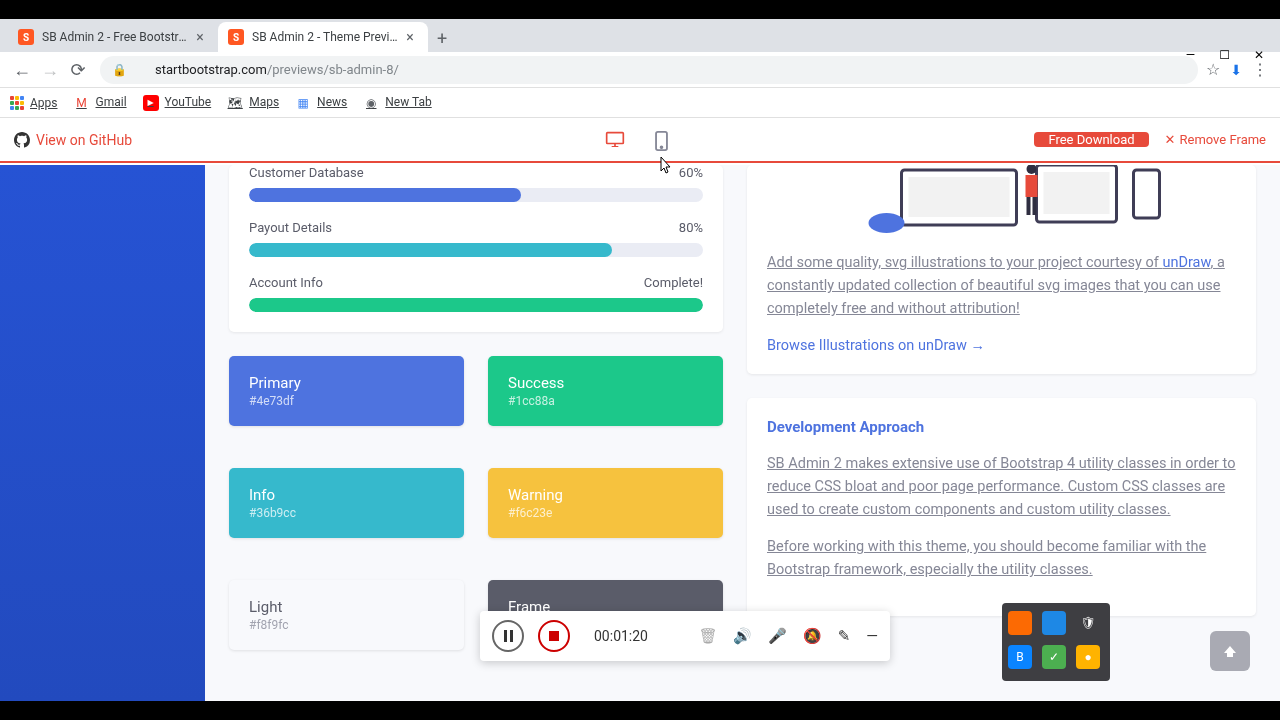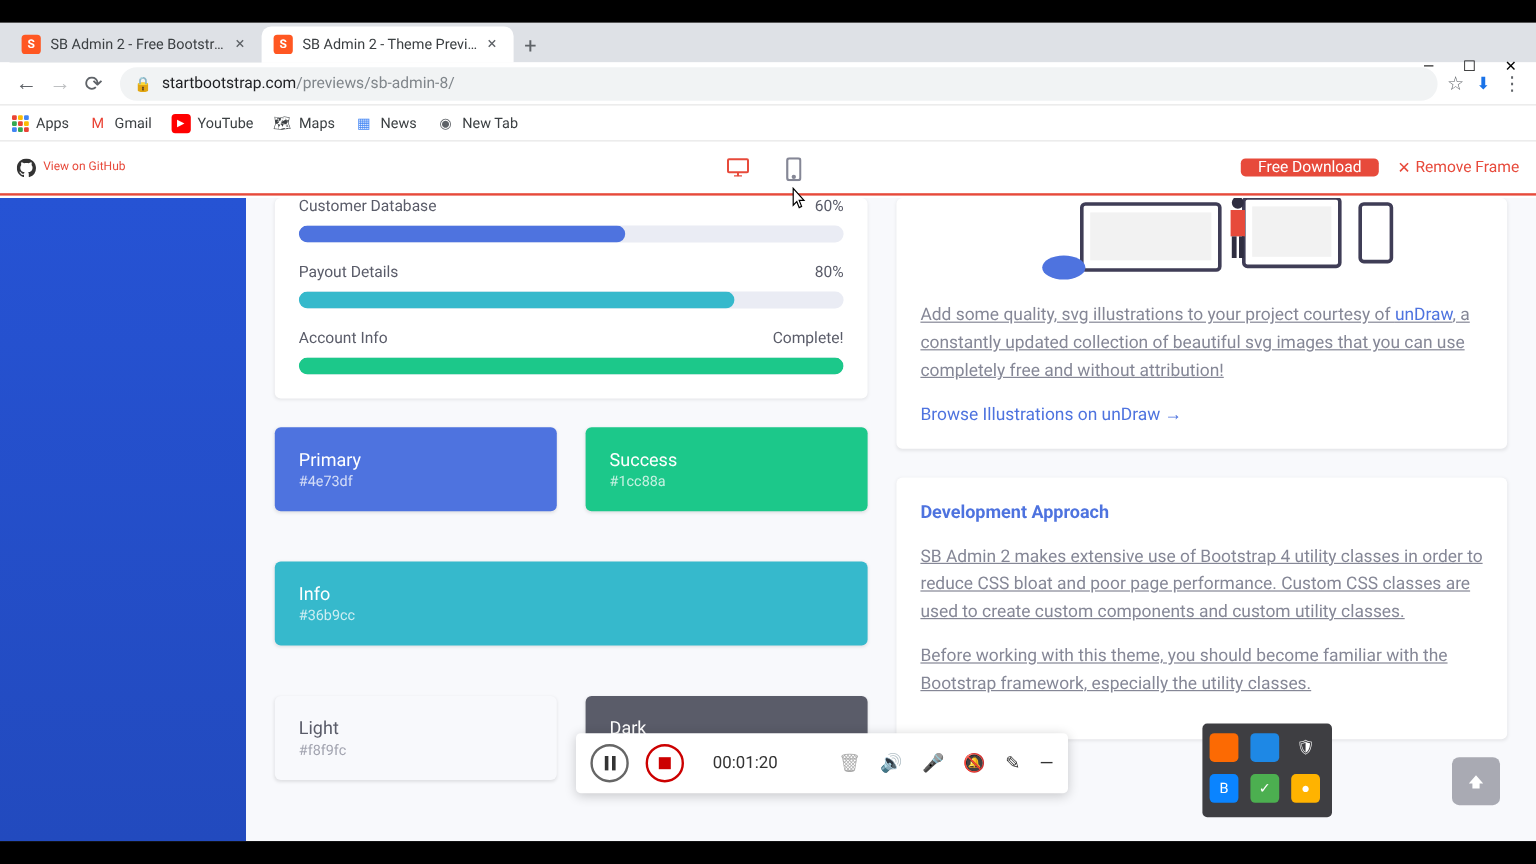"startbootstrap.com" .url-domain { margin-left: none -> 20px }
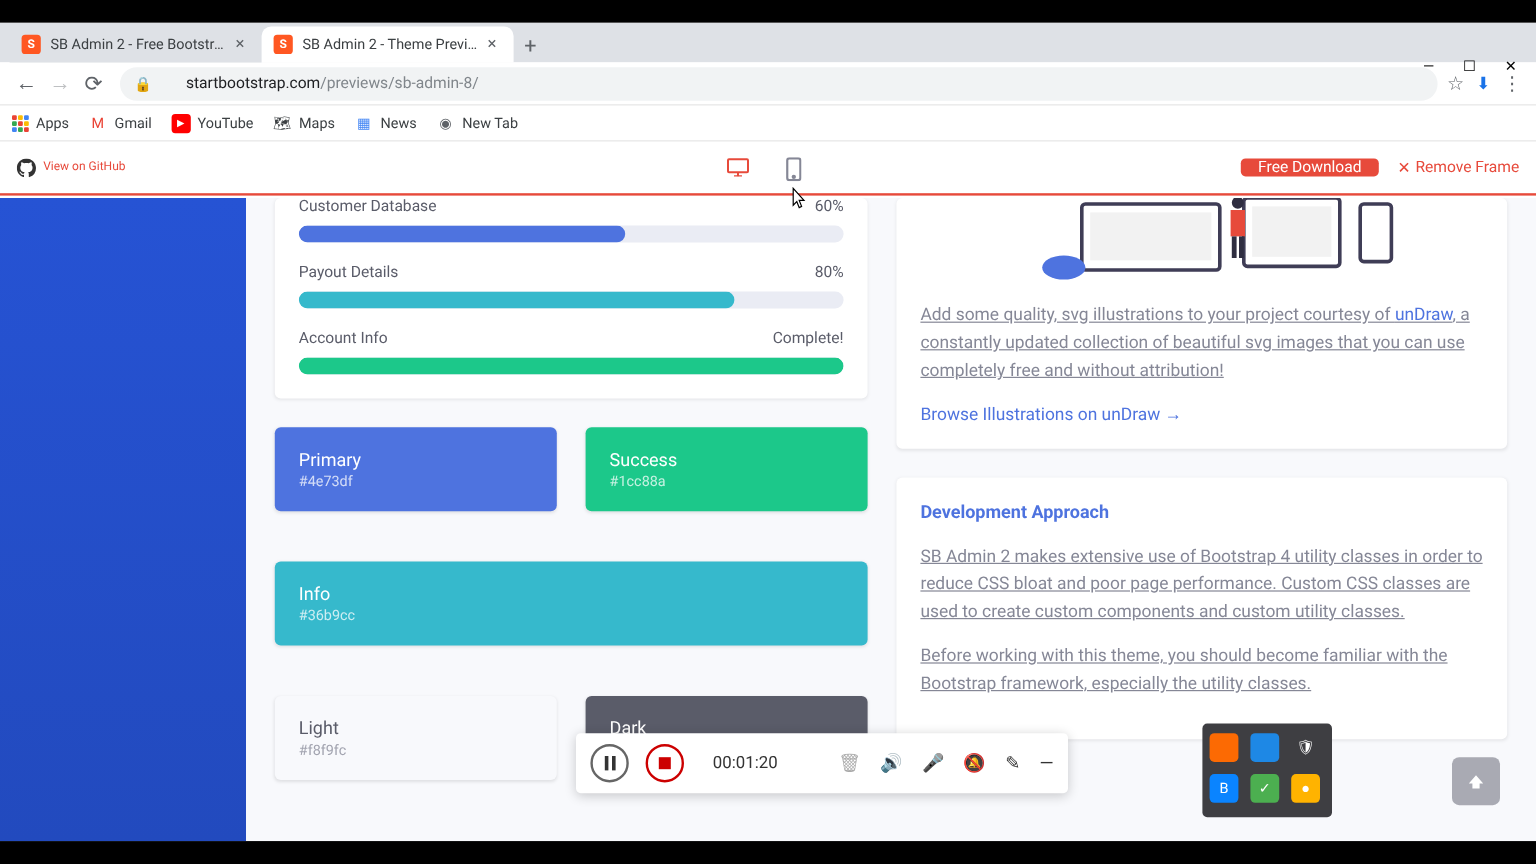"Apps" .bookmark { align-items: center -> flex-start; text-decoration: none -> underline }
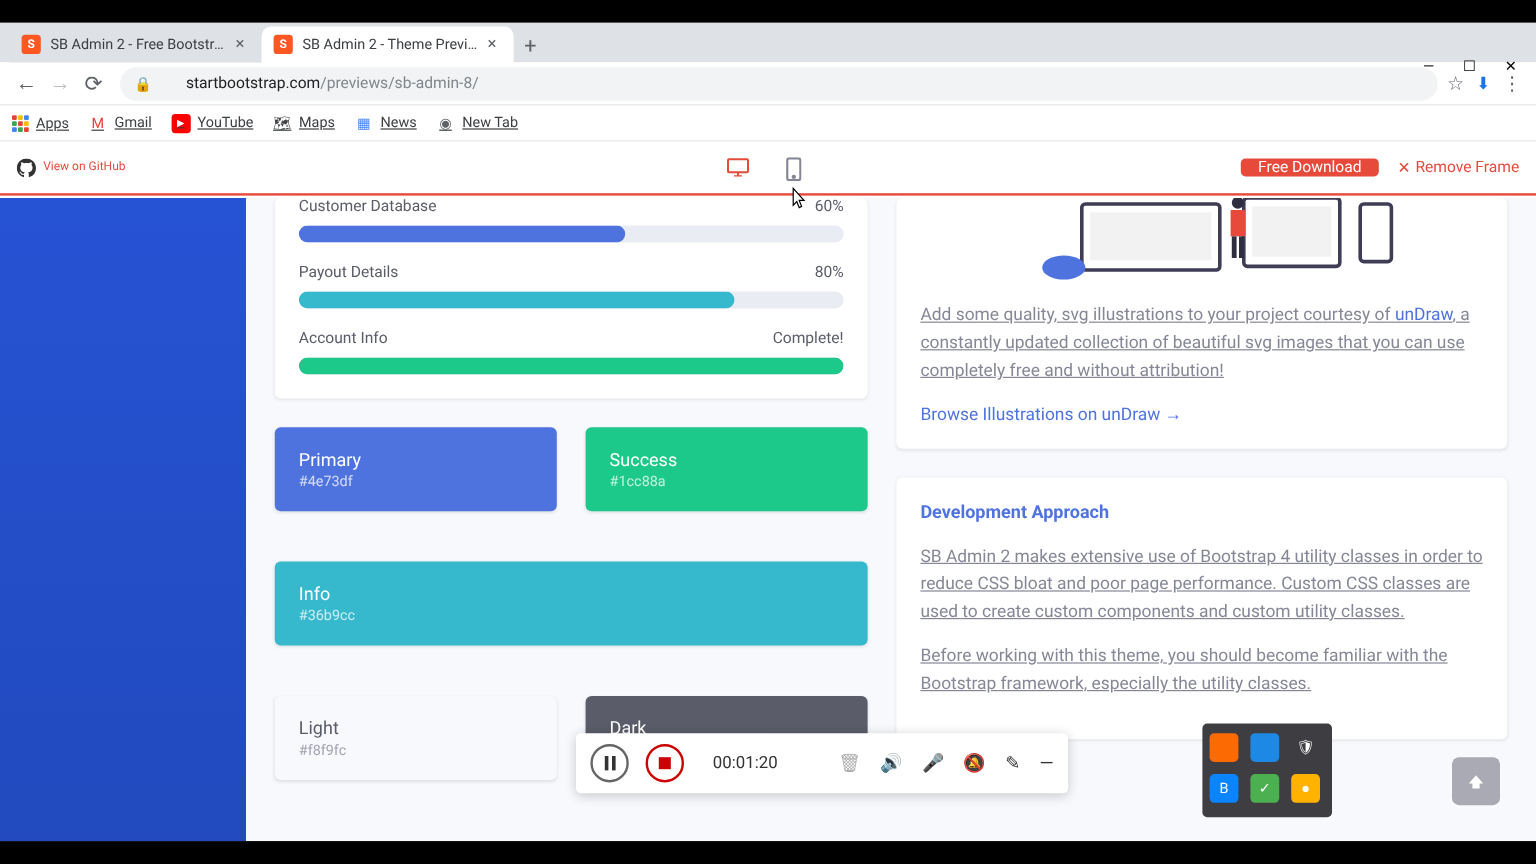"View on GitHub" .gh-link { font-size: 10px -> 14px }
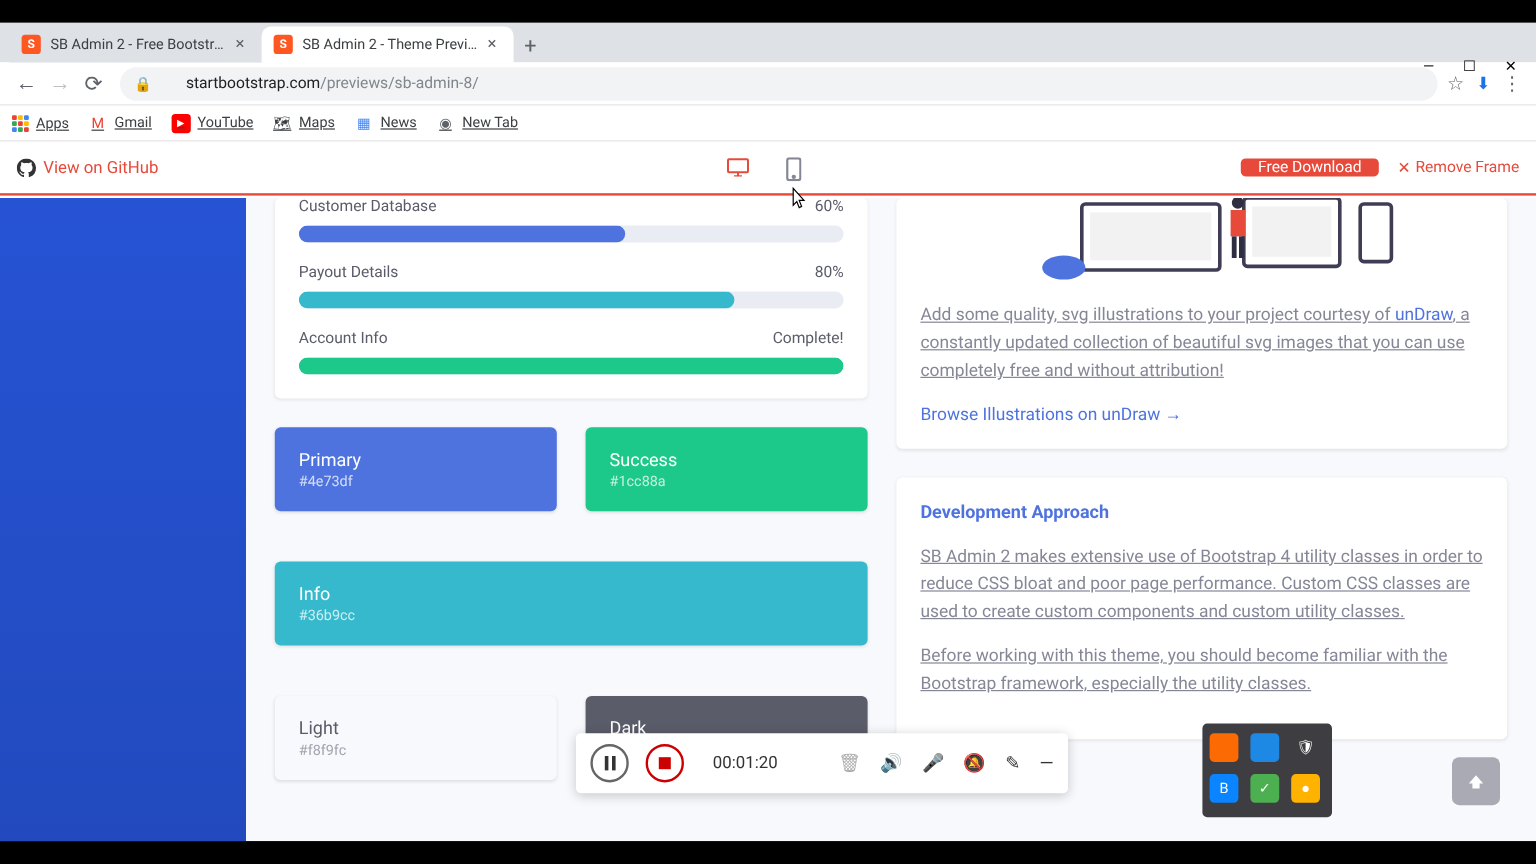"Warning" div.color-card { html: none -> <div> <div>Warning</div> <div>#f6c23e</div> </div> }
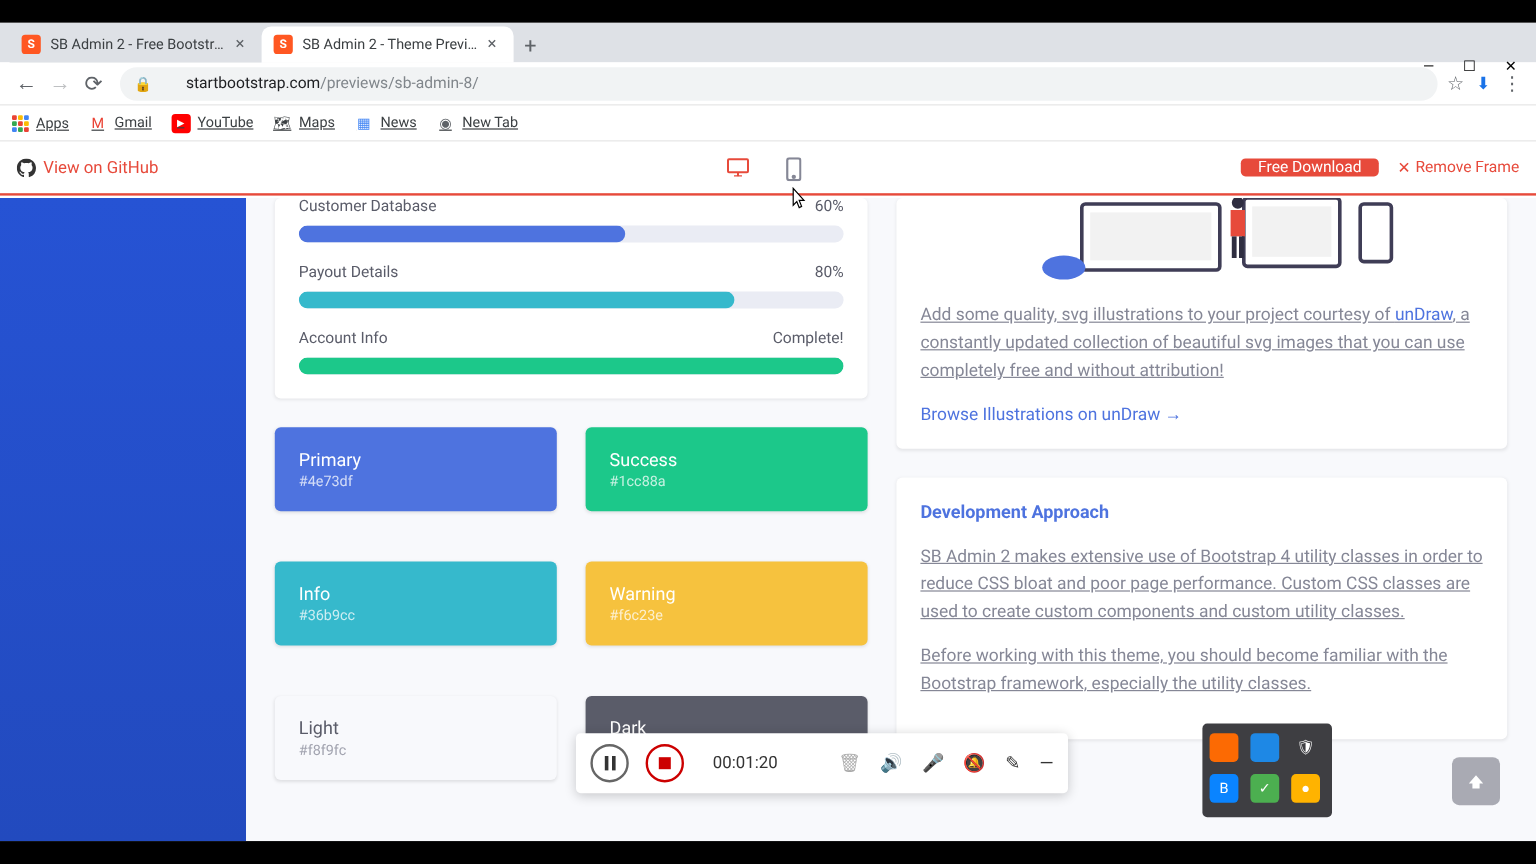"Dark" div.color-name { text: Dark -> Frame }
